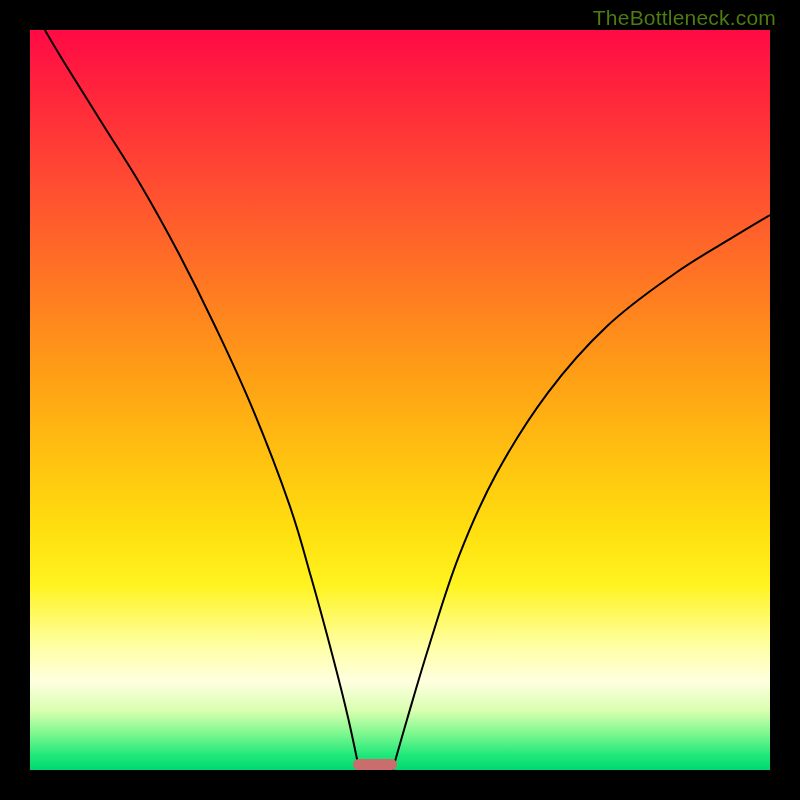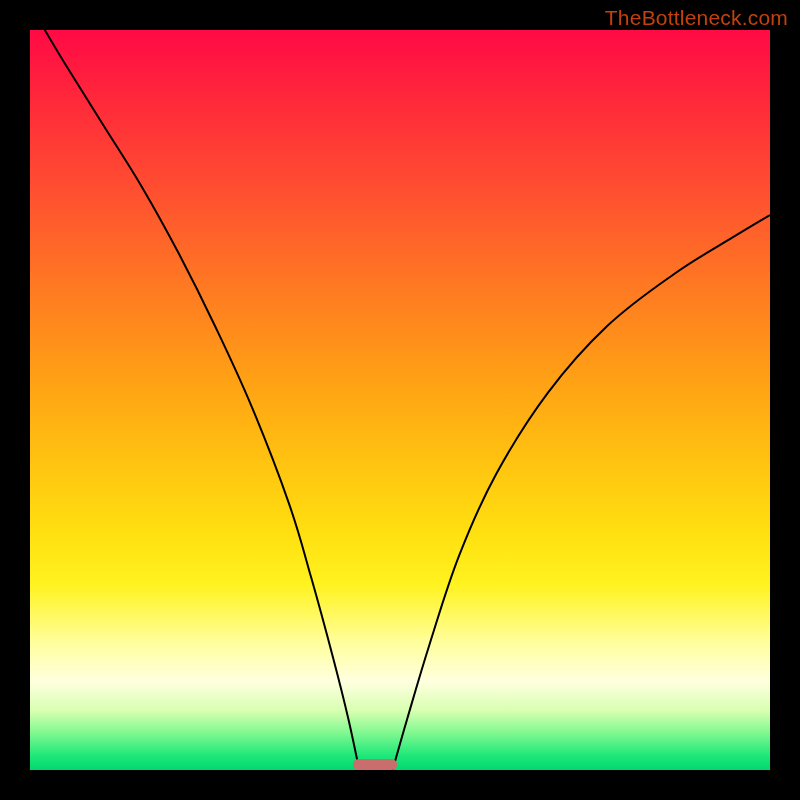"TheBottleneck.com" .watermark { color: #c2410c -> #4d7c0f; right: 12px -> 24px }
